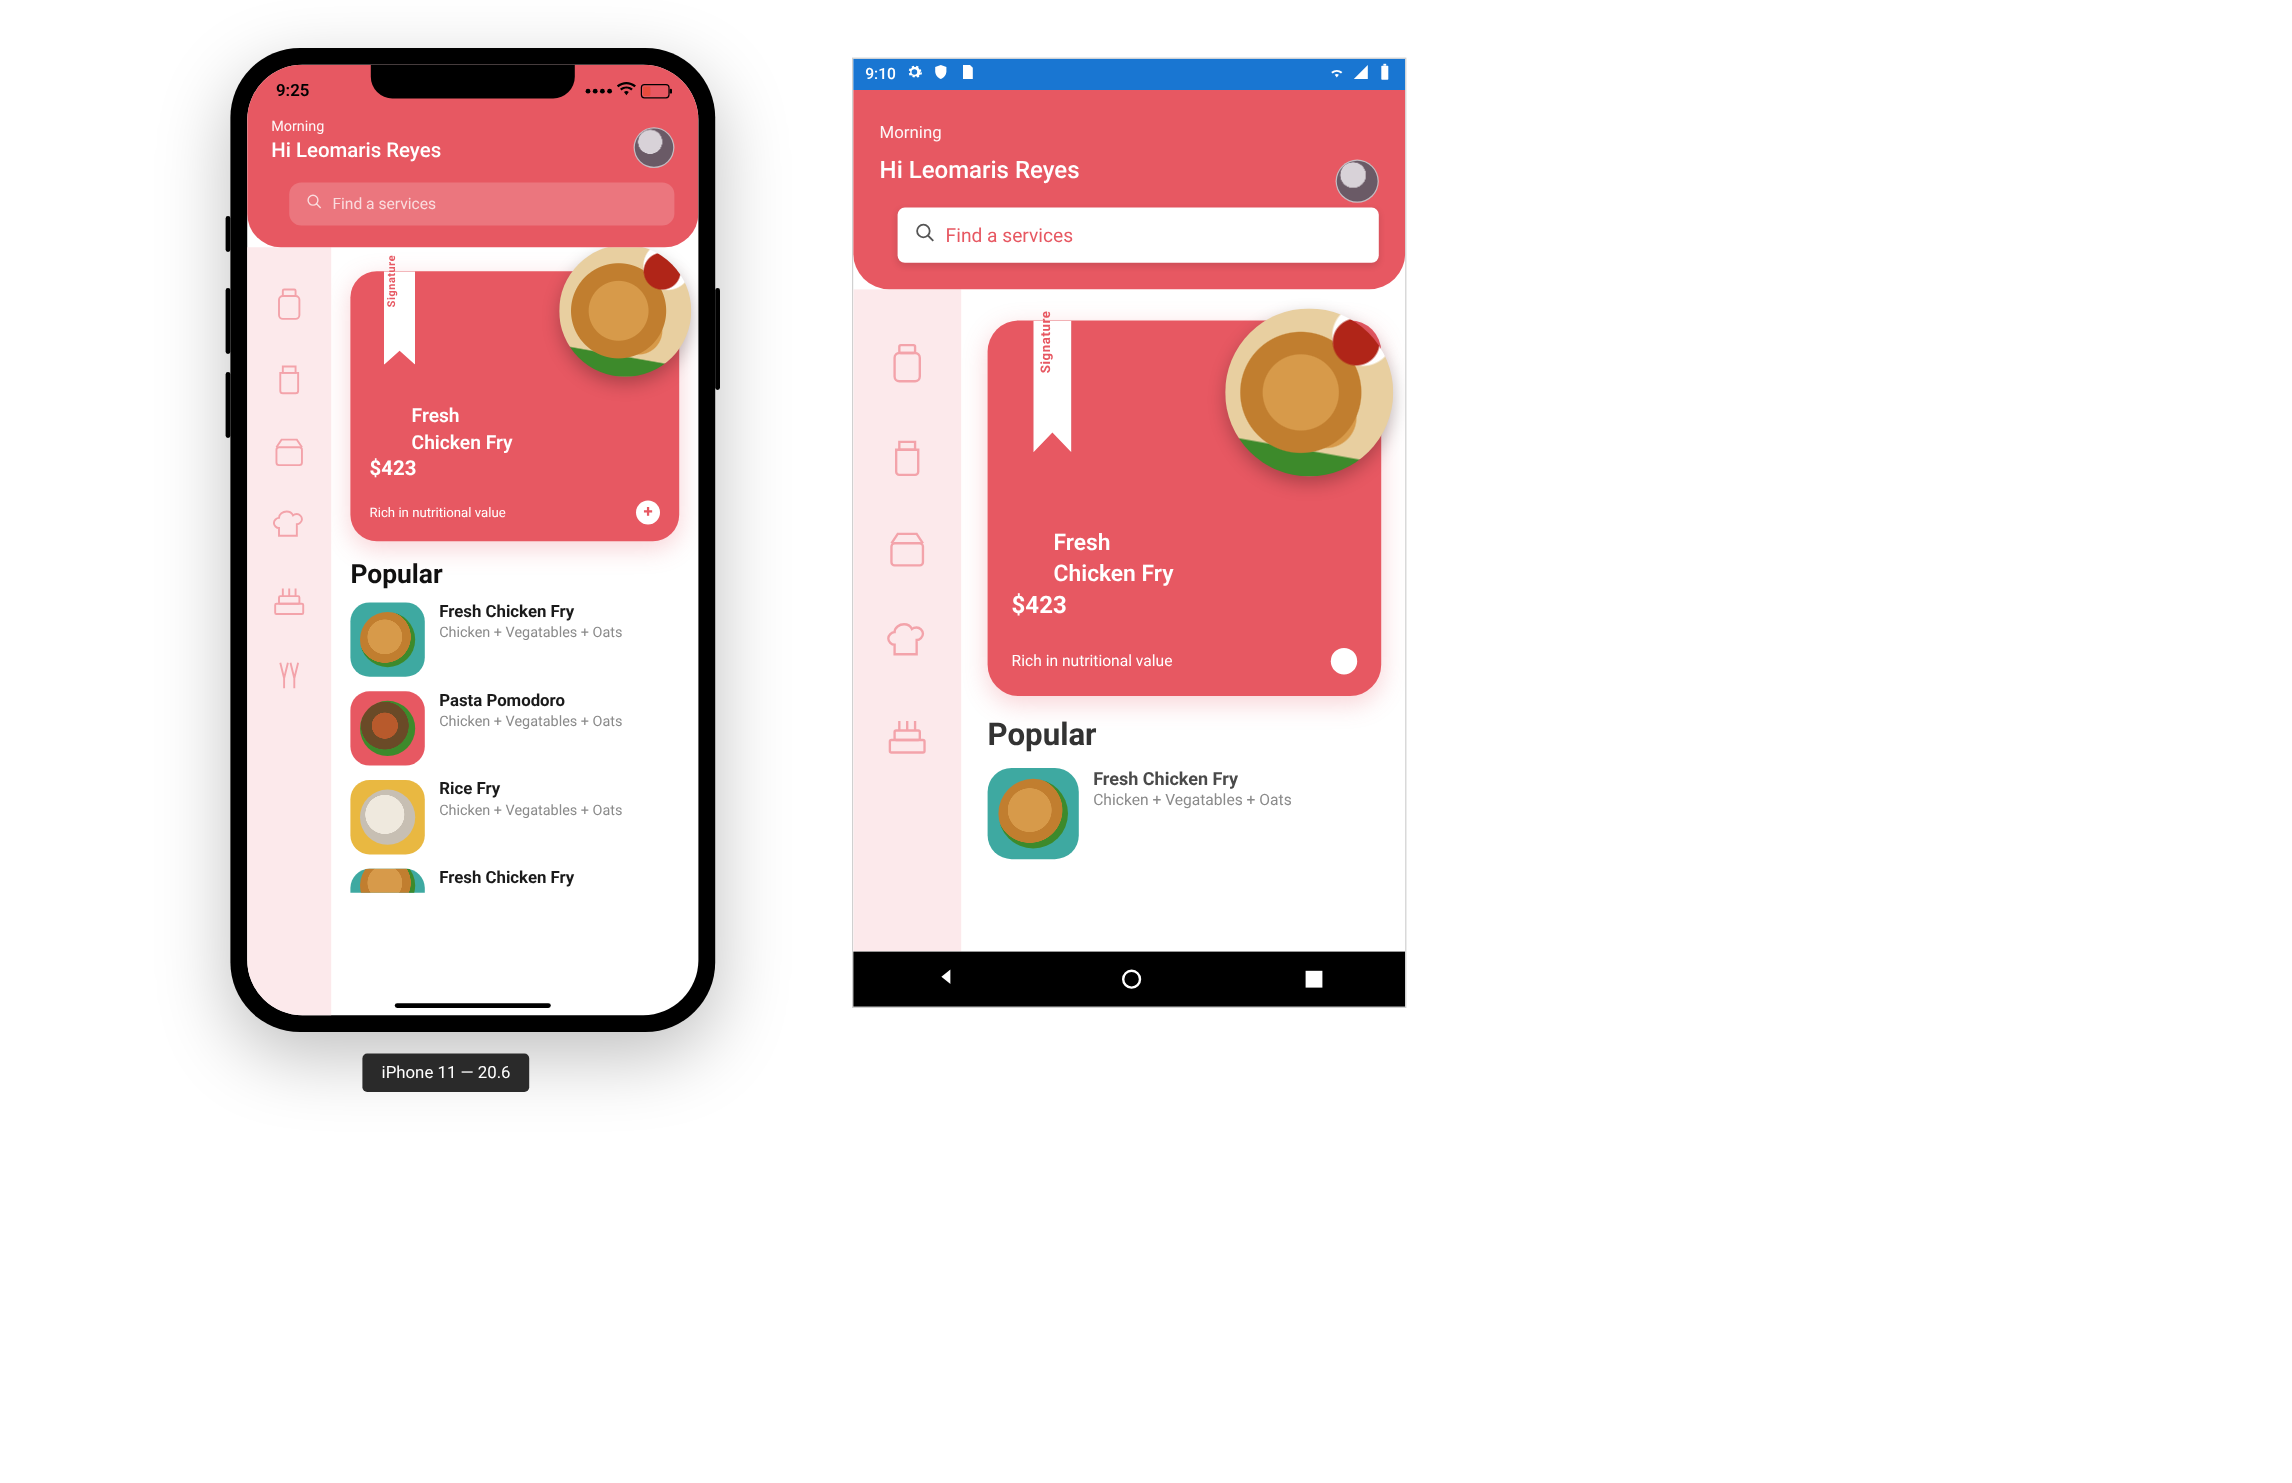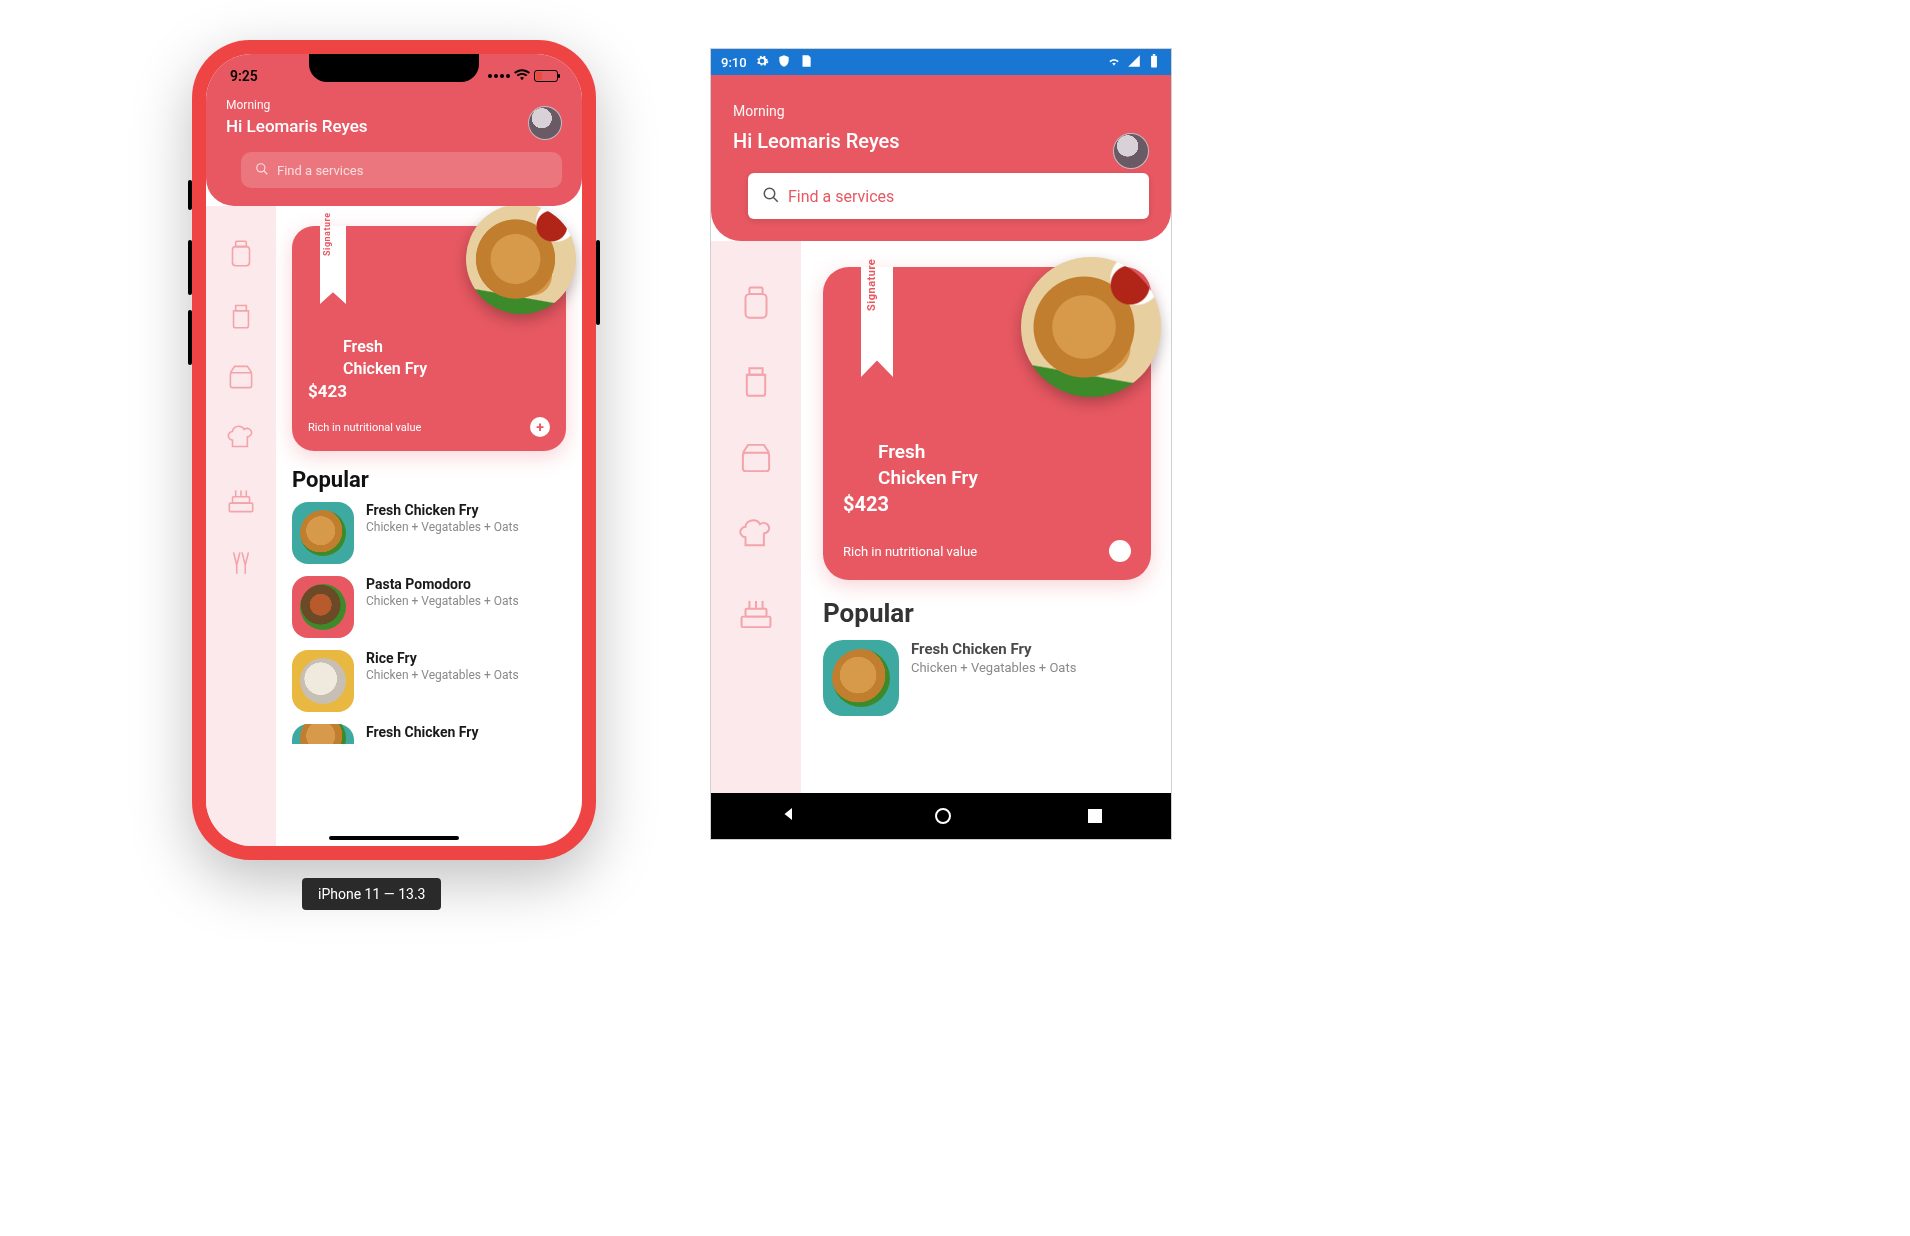"9:25" .iphone-frame { background: #ef4444 -> #000000 }
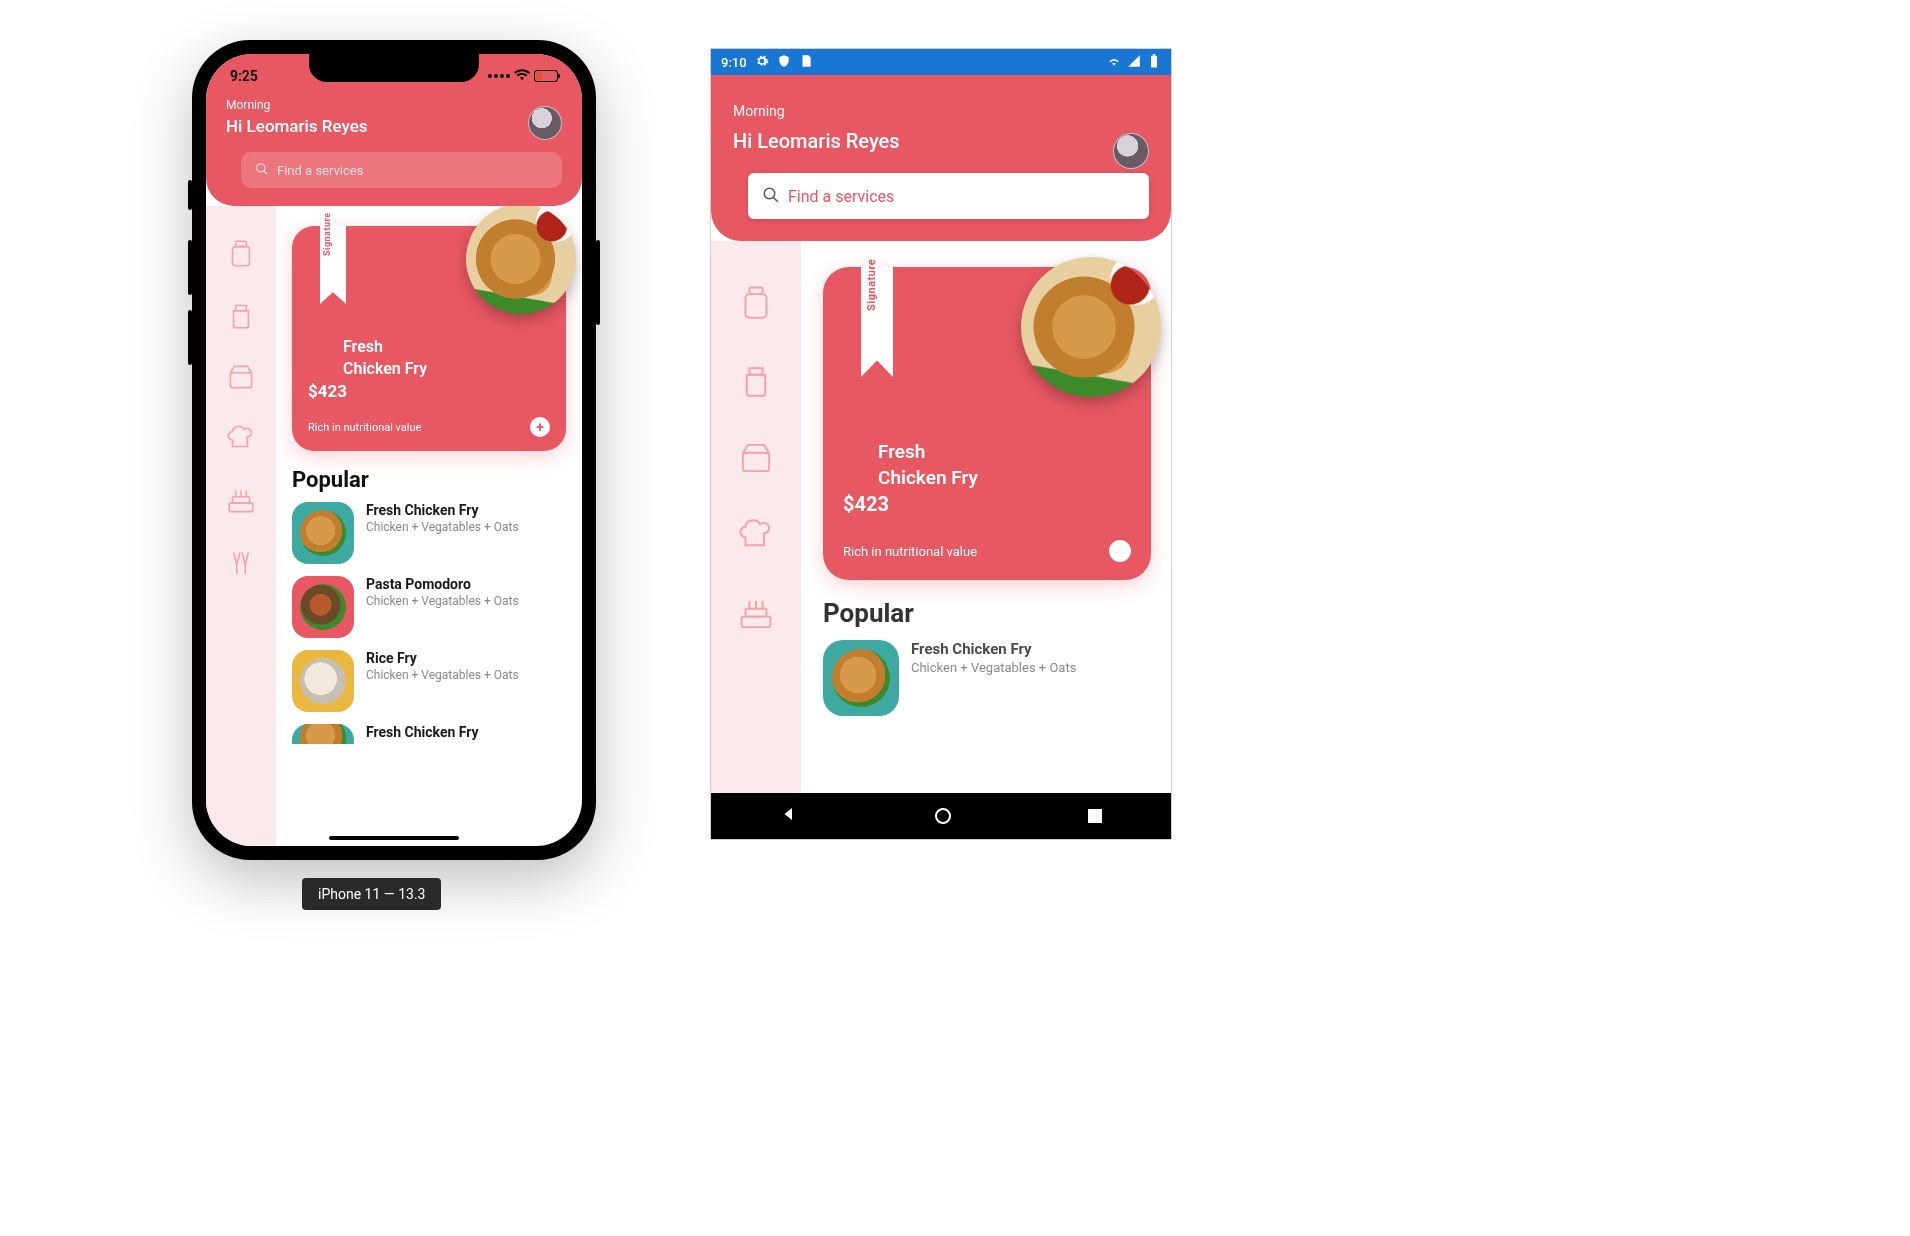"iPhone 11 — 13.3" div.device-label { text: 13.3 -> 20.6 }
